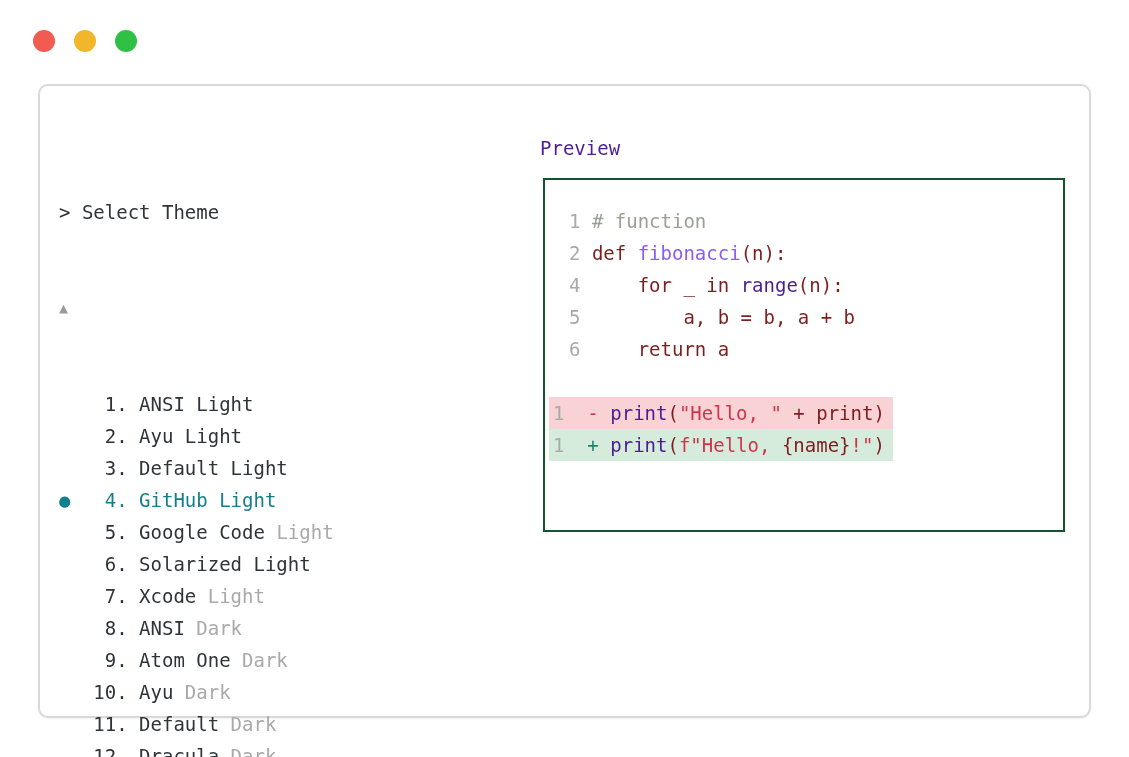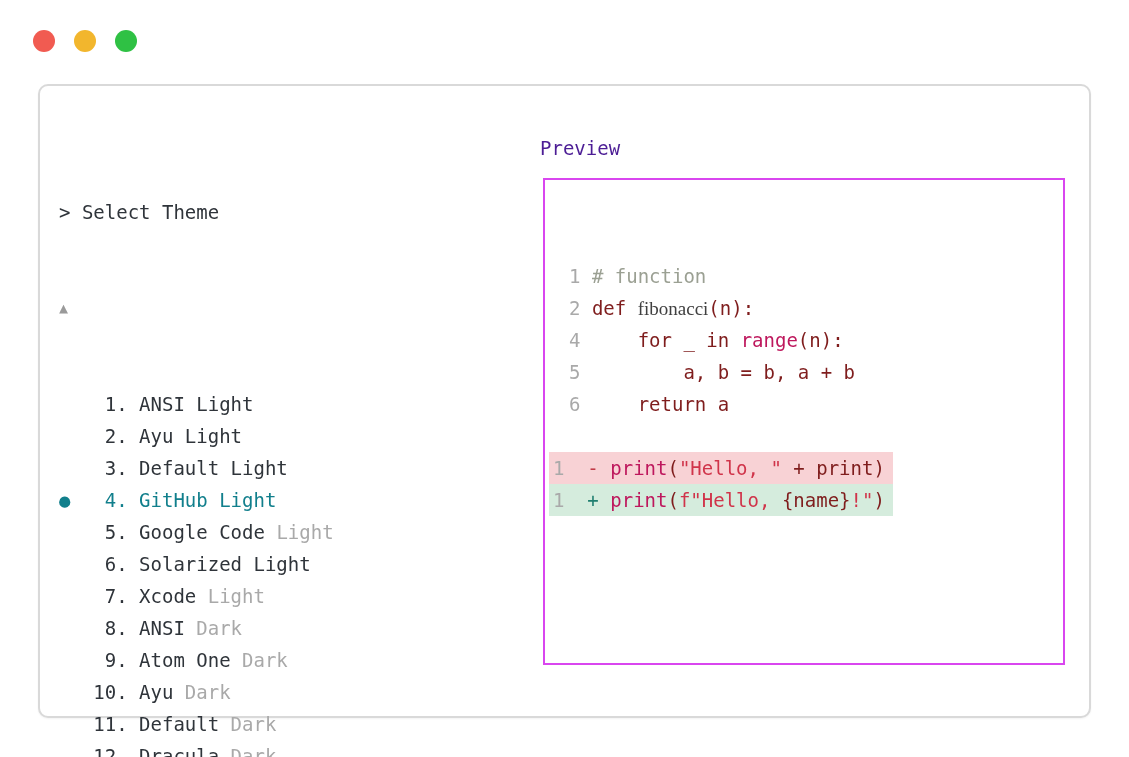"1 # function" .pbox { border: 2px solid #d946ef -> 2px solid #14532d; height: 487px -> 354px; padding-top: 80px -> 25px }
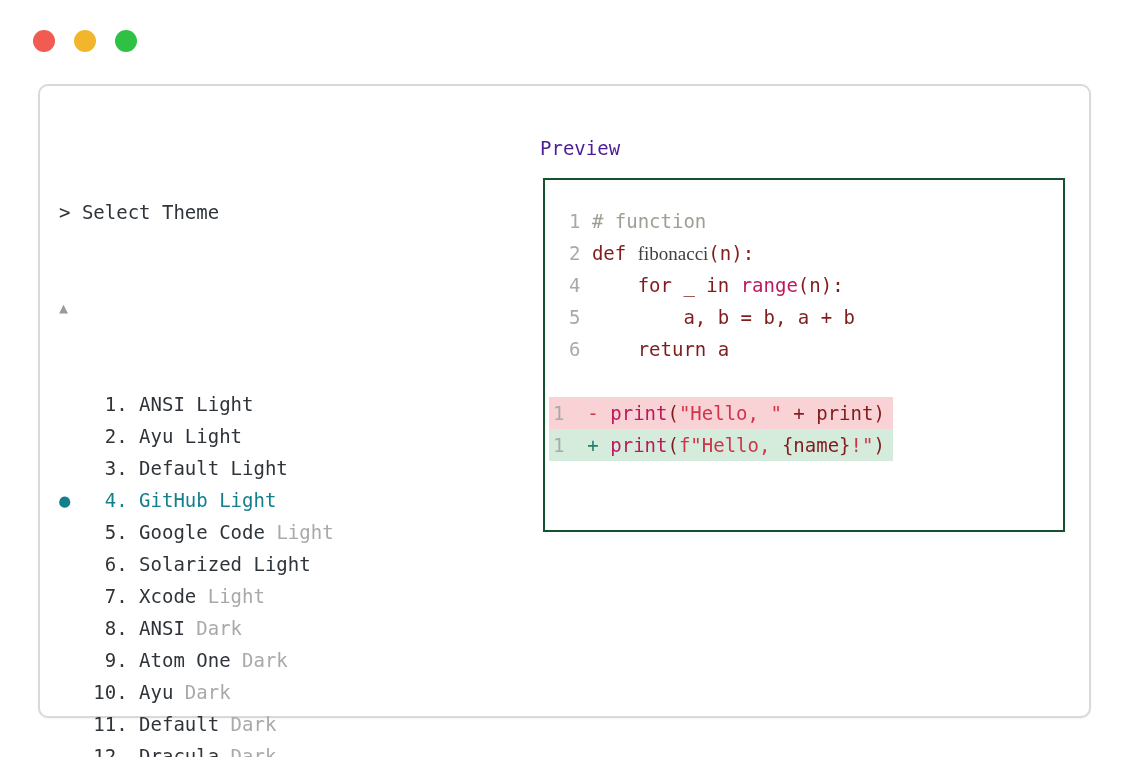"fibonacci" .tk-func { color: #404040 -> #8b5cf6; font-family: Liberation Serif, serif -> none }
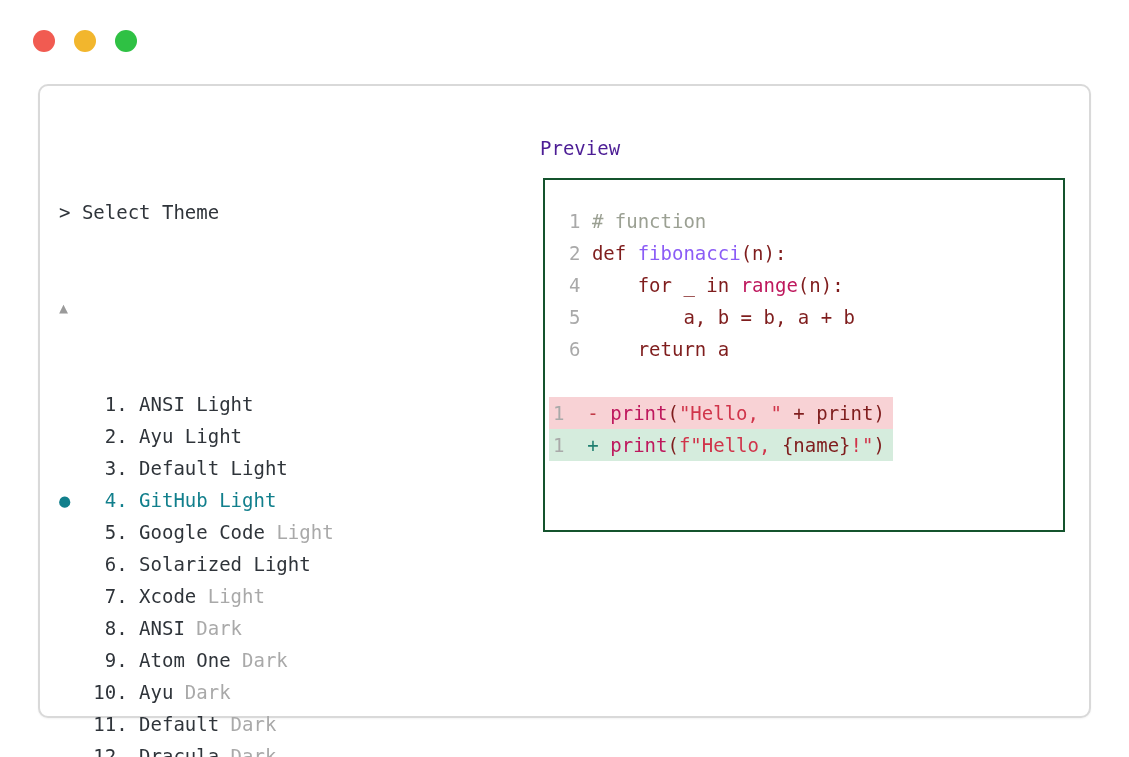"range" .tk-builtin { color: #be185d -> #4c1d95 }
